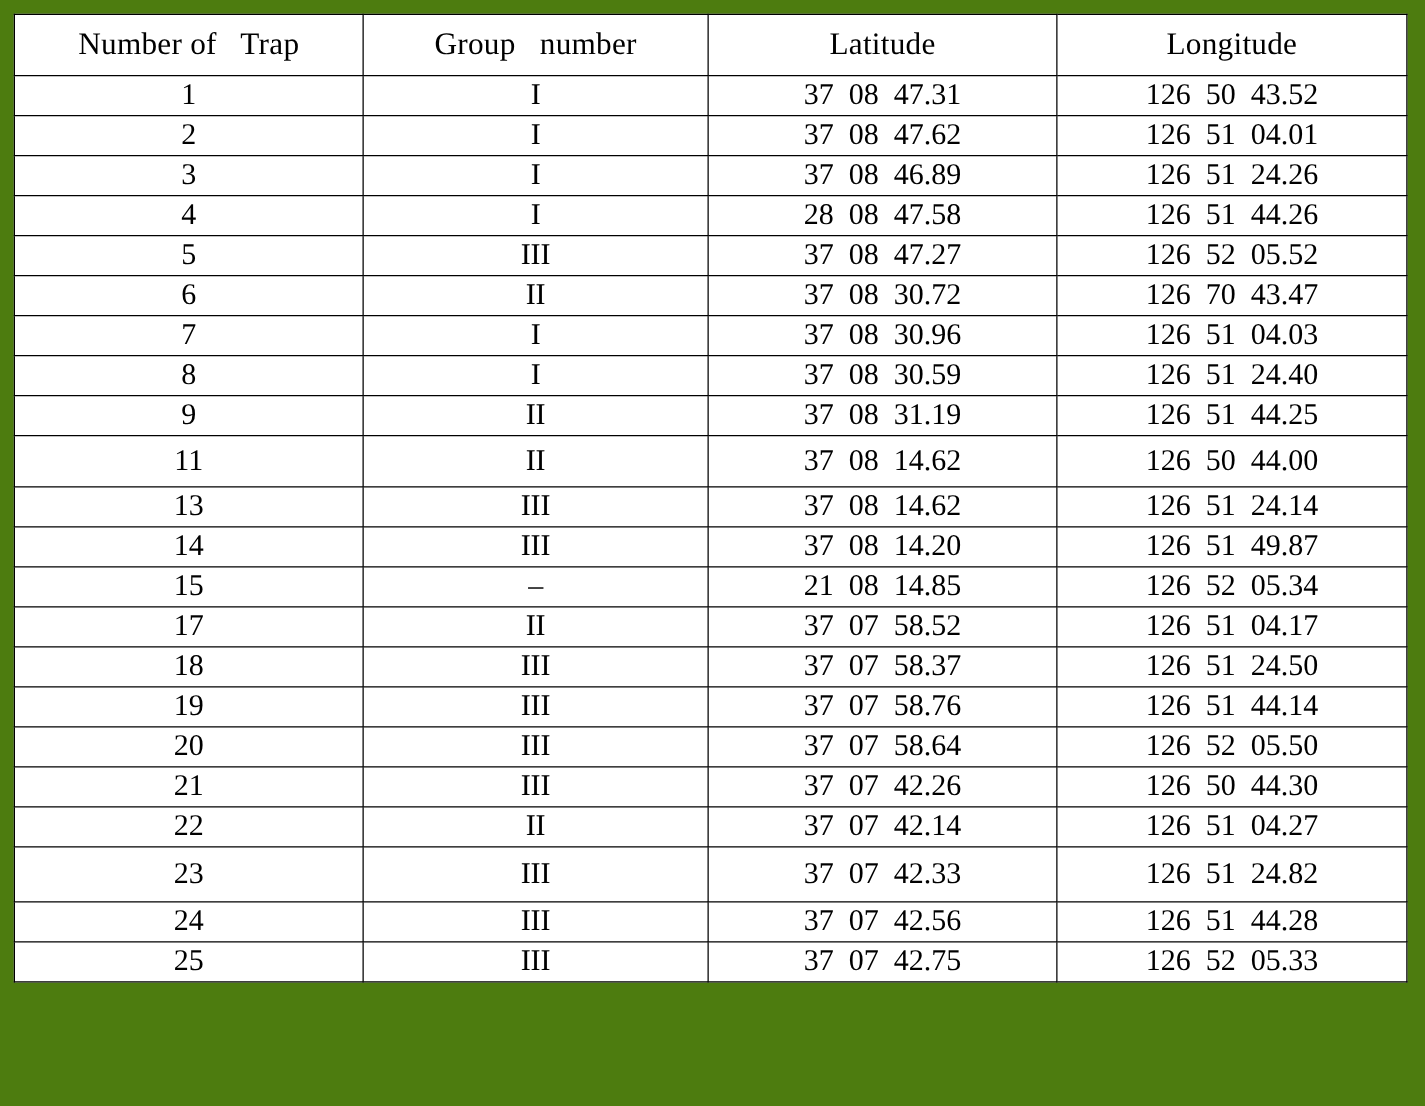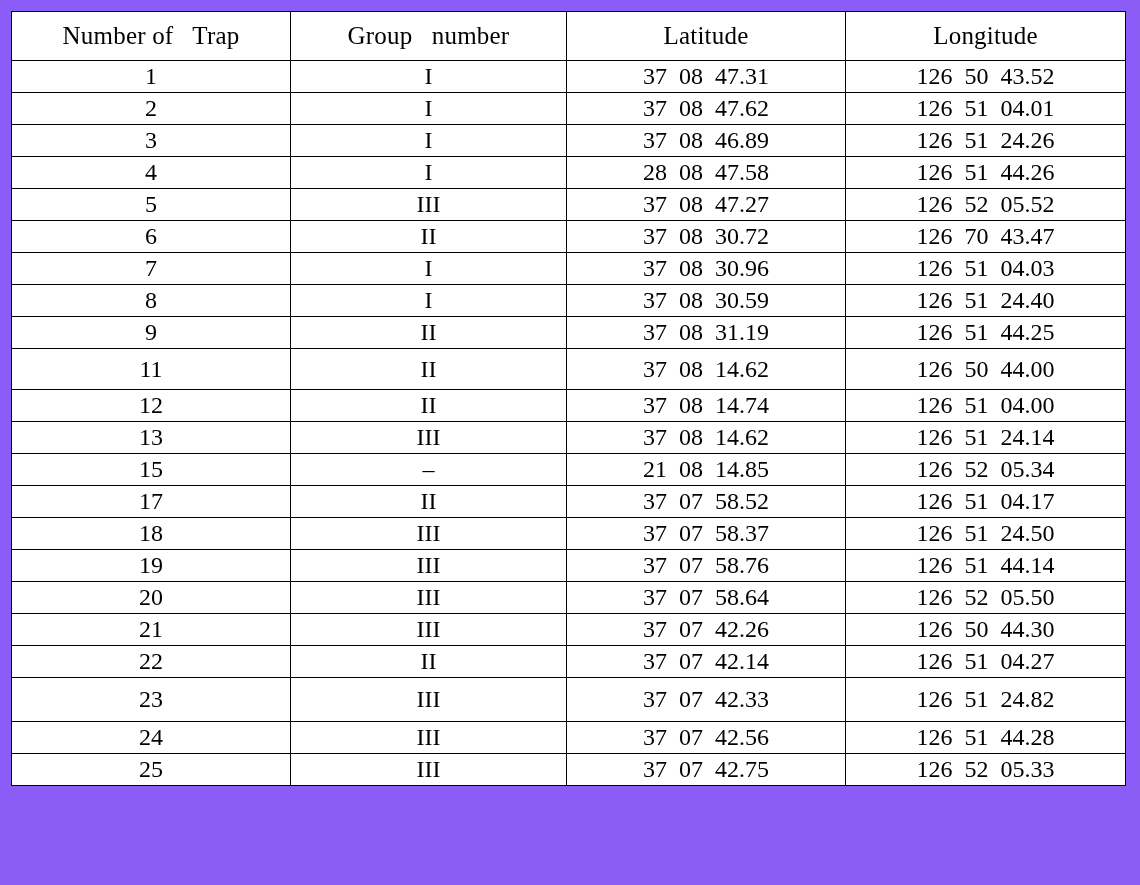"Number of Trap" #page { background: #8b5cf6 -> #4d7c0f }
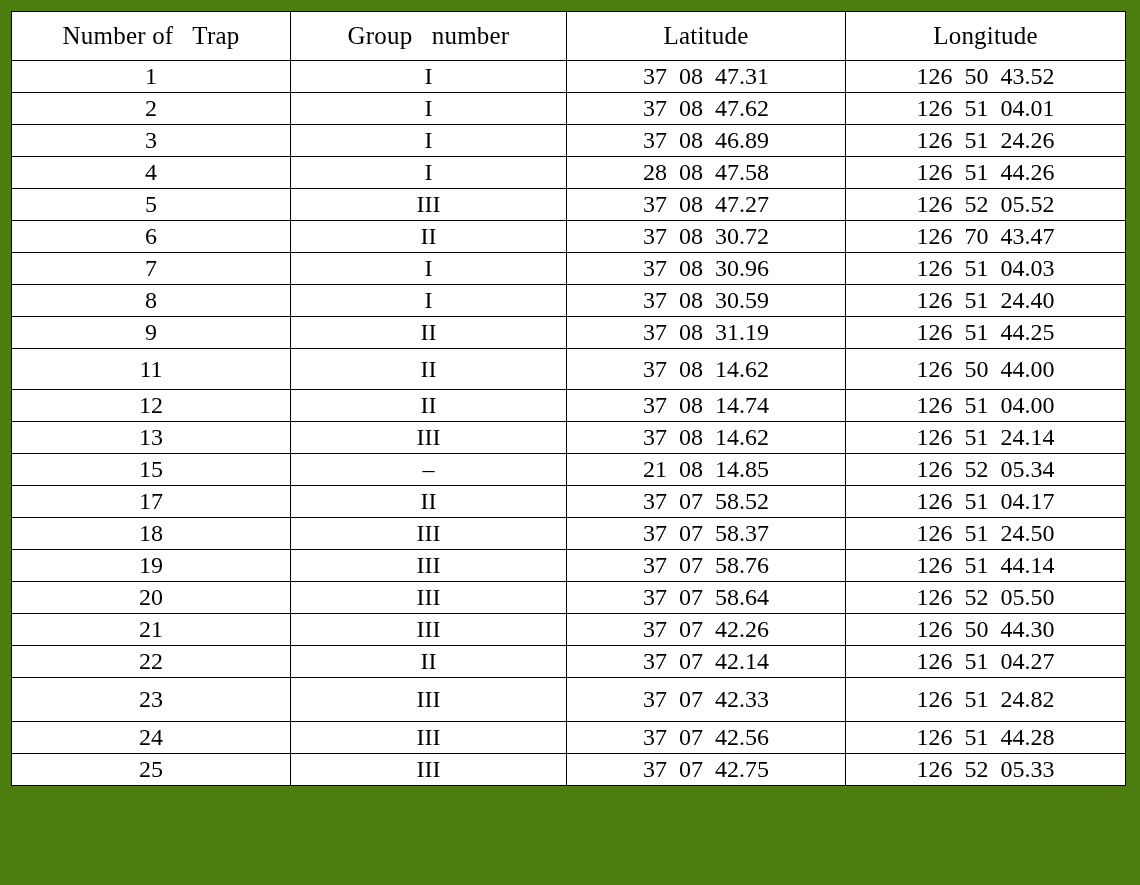"12" tr { html: <tr> <td>12</td> <td>II</td> <td>37 08 14.74</td> <td>126 51 04.00</td> </tr> -> none }
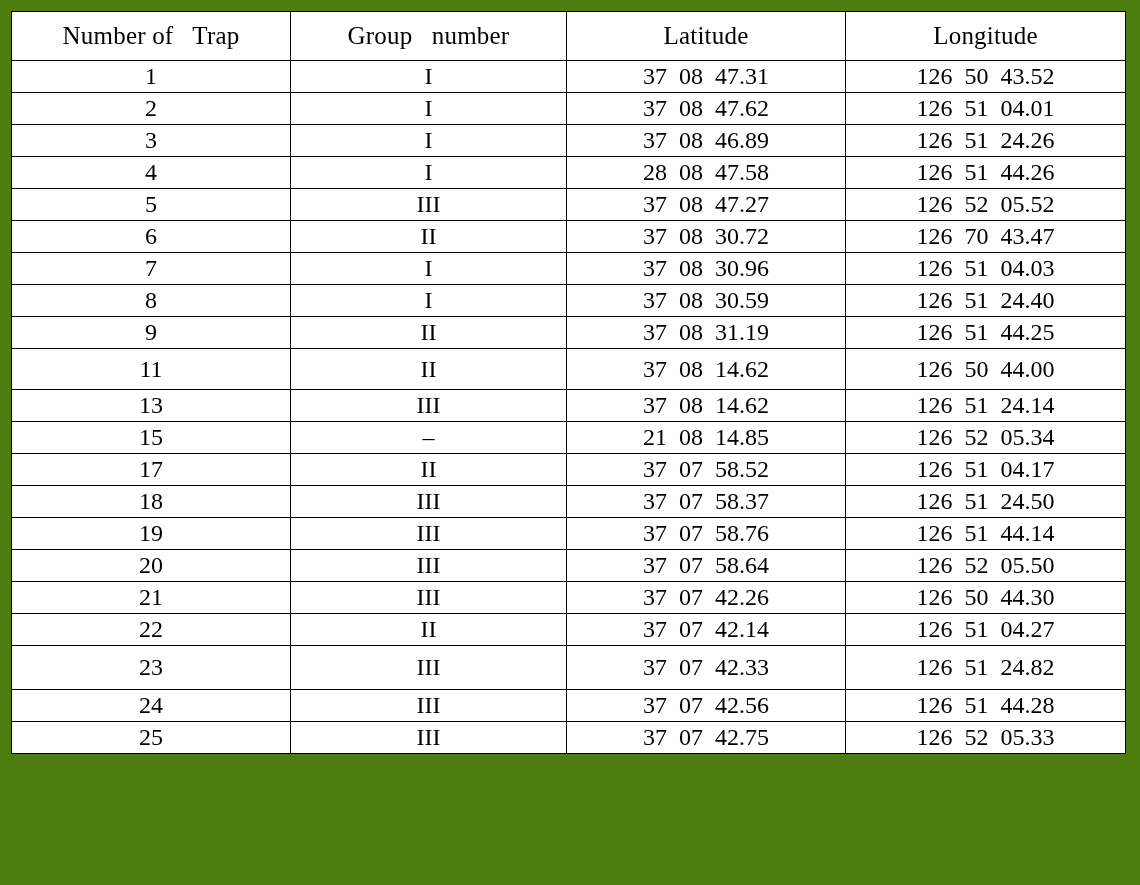"14" tr { html: none -> <tr> <td>14</td> <td>III</td> <td>37 08 14.20</td> <td>126 51 49.87</td> </tr> }
